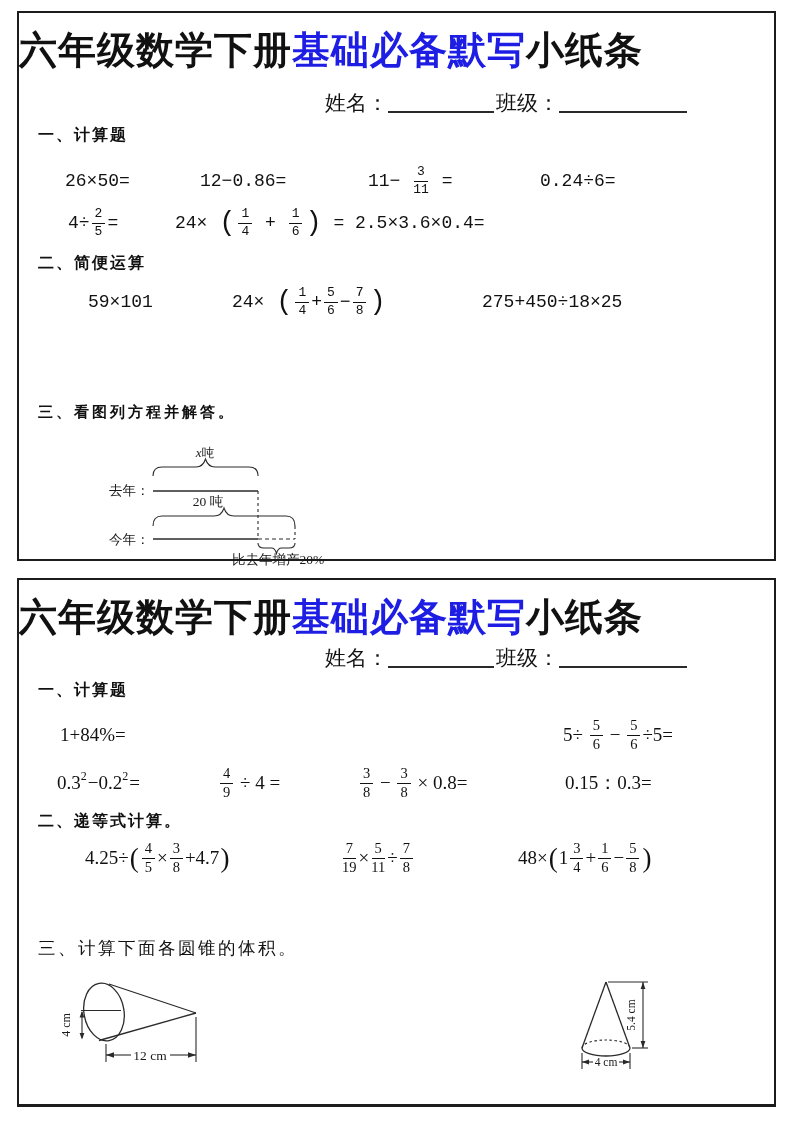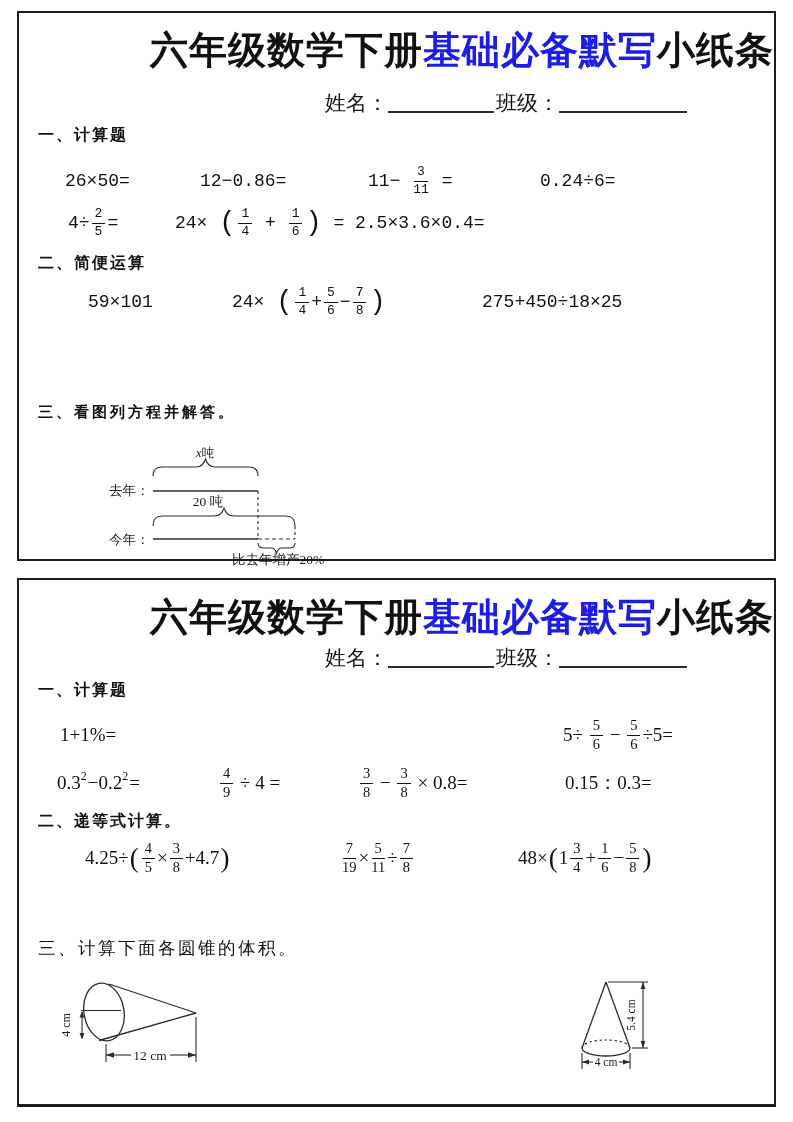"六年级数学下册基础必备默写小纸条" .title { text-align: right -> left }
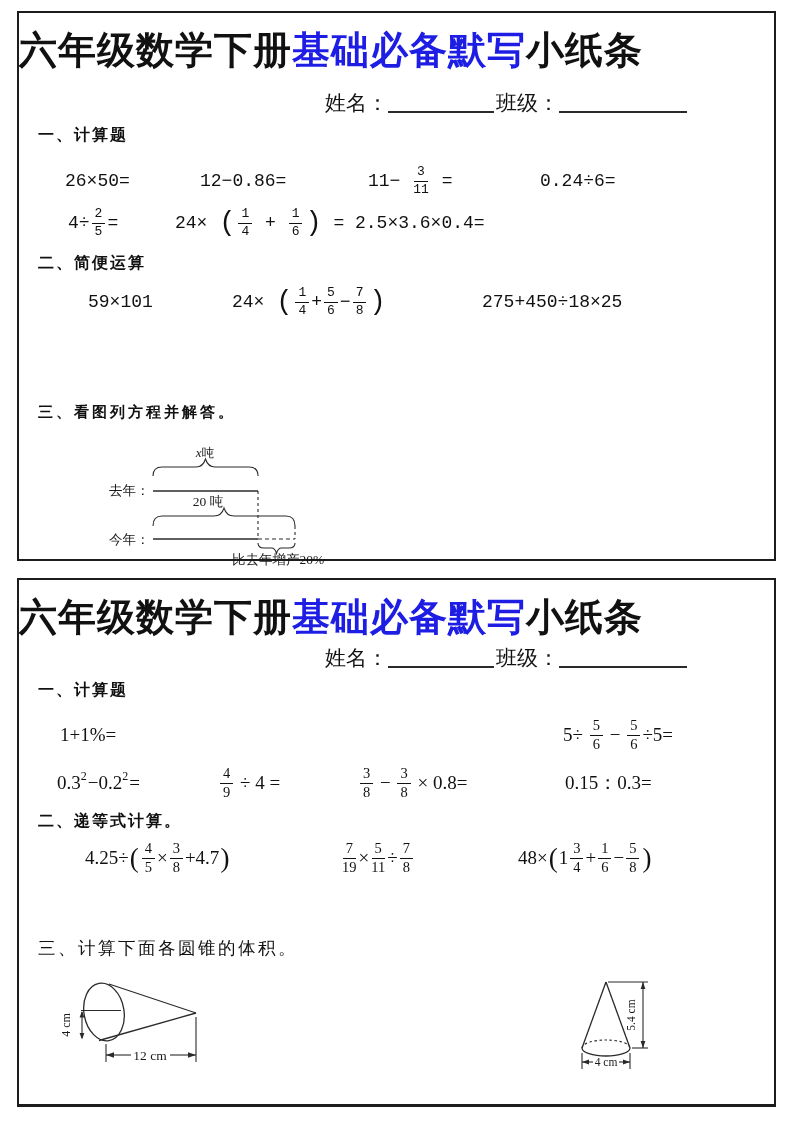"1+1%=" span.mt { text: 1+1% -> 1+84% }
